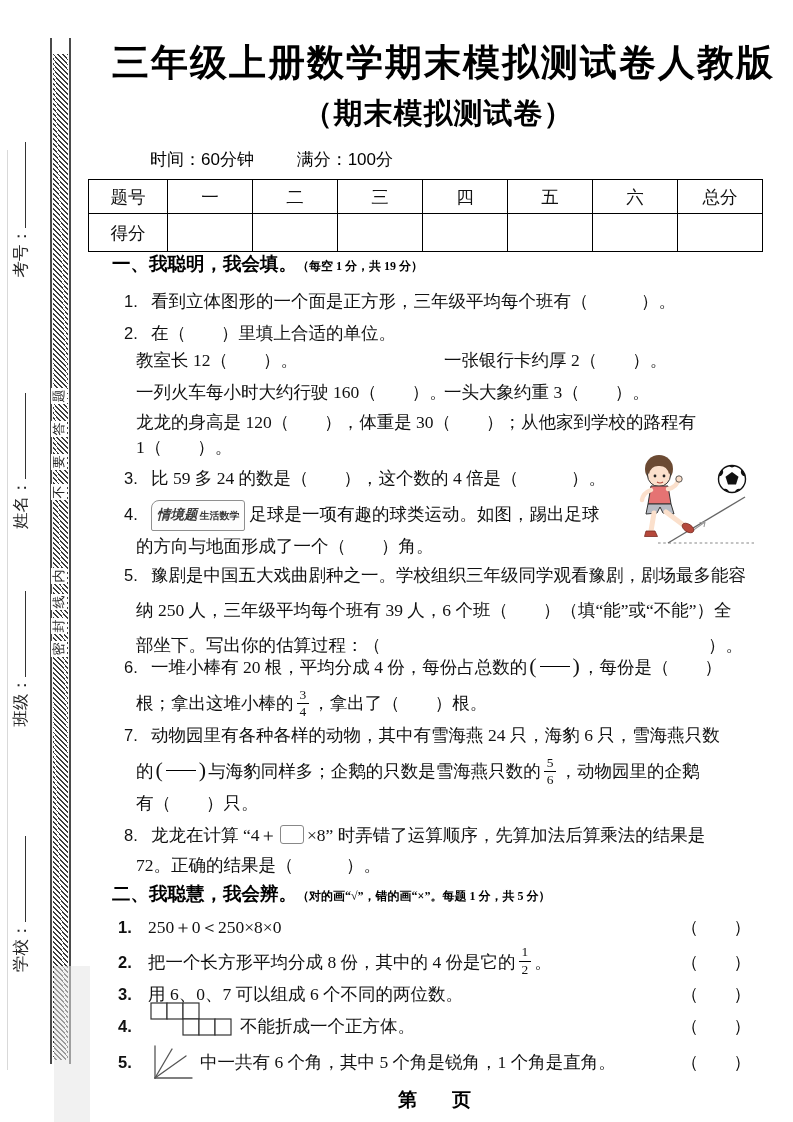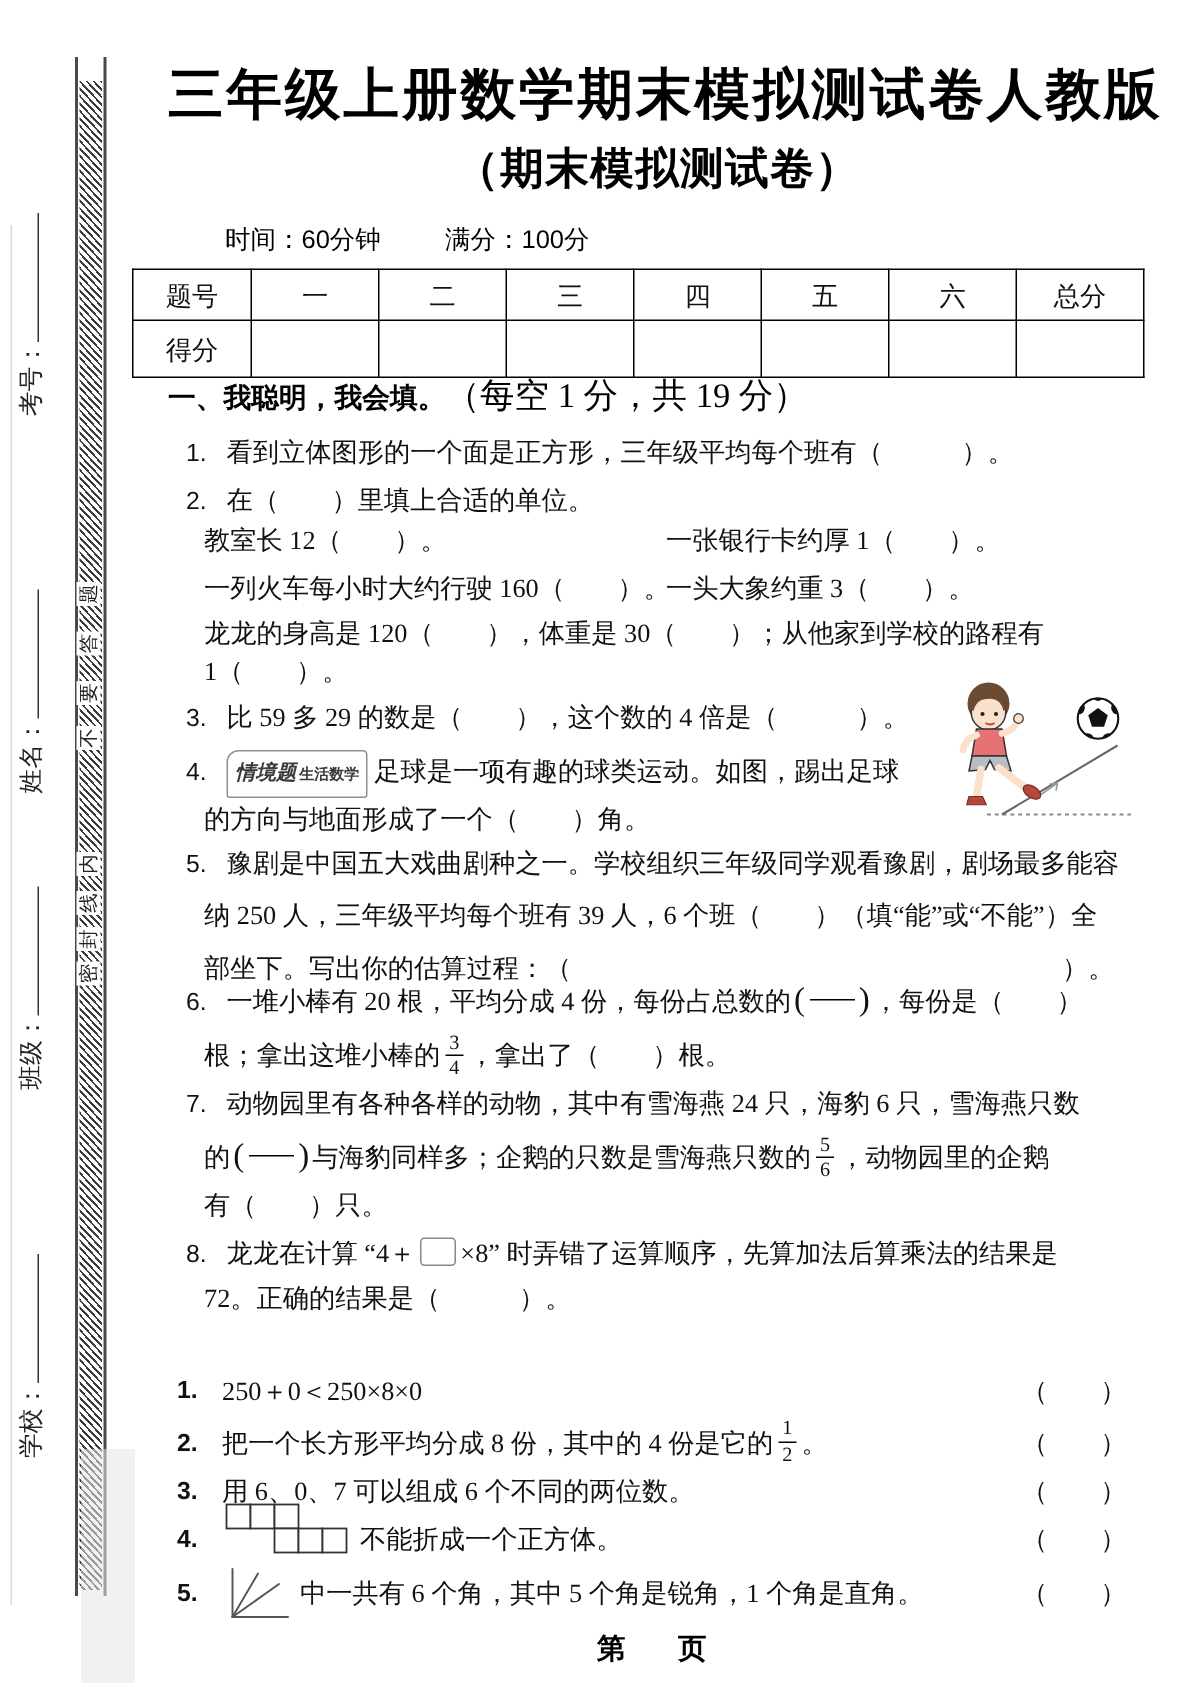"（每空 1 分，共 19 分）" .sechead .note { font-size: 23px -> 12px; font-weight: normal -> bold }
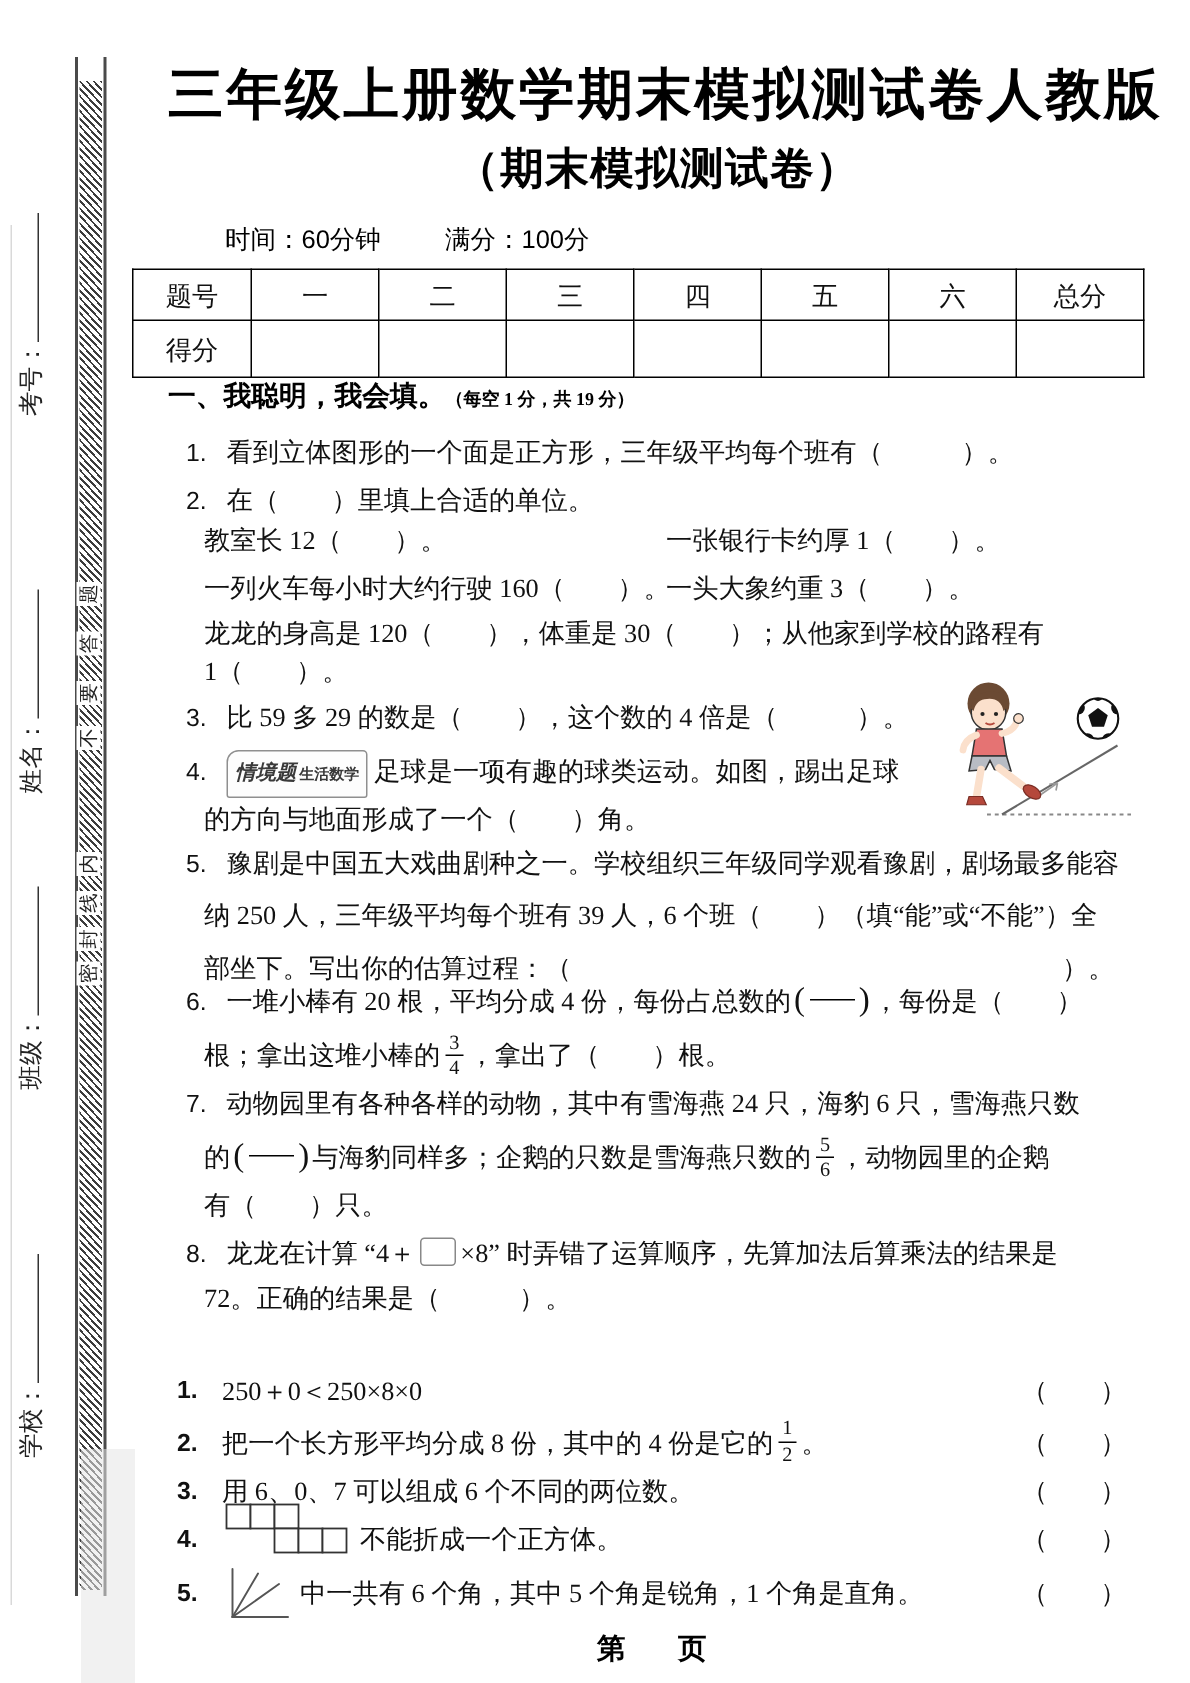"一张银行卡约厚 1（ ）。" span.abscol { text: 1 -> 2 }
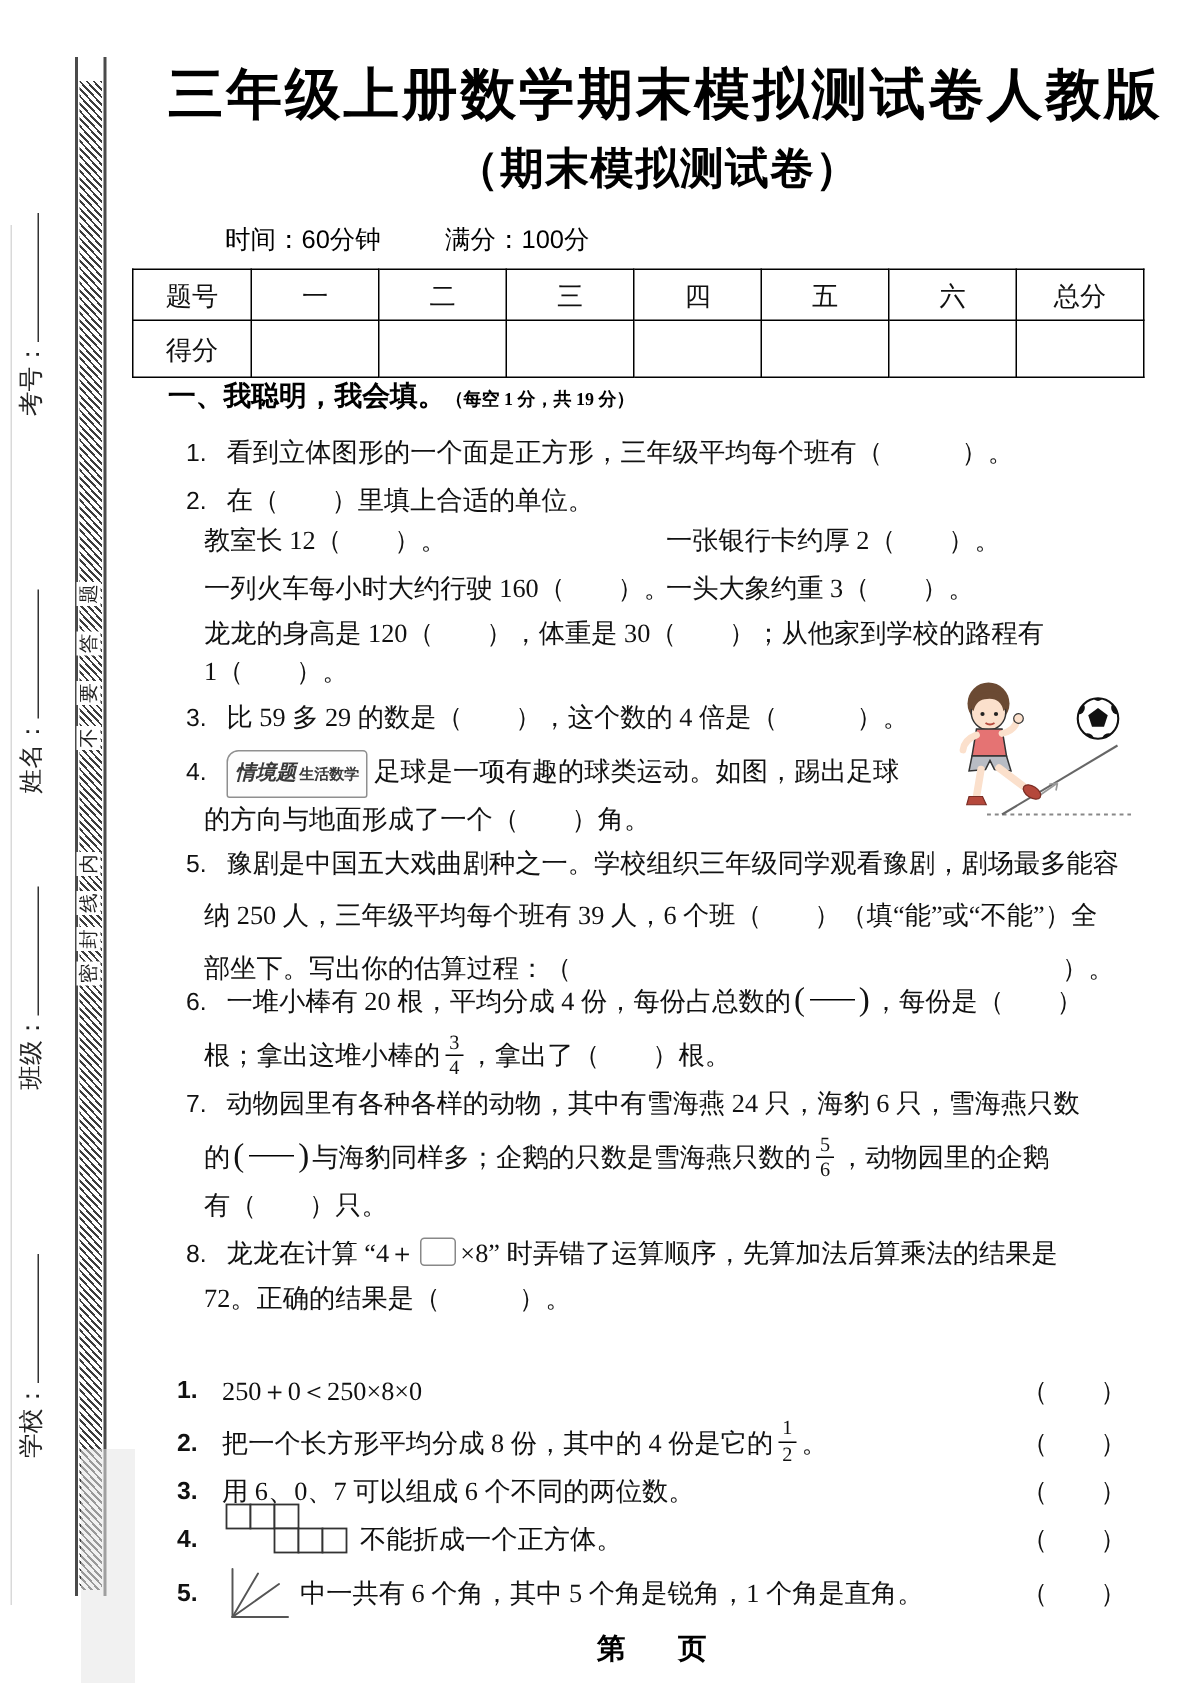"比 59 多 29 的数是（" span { text: 29 -> 24 }
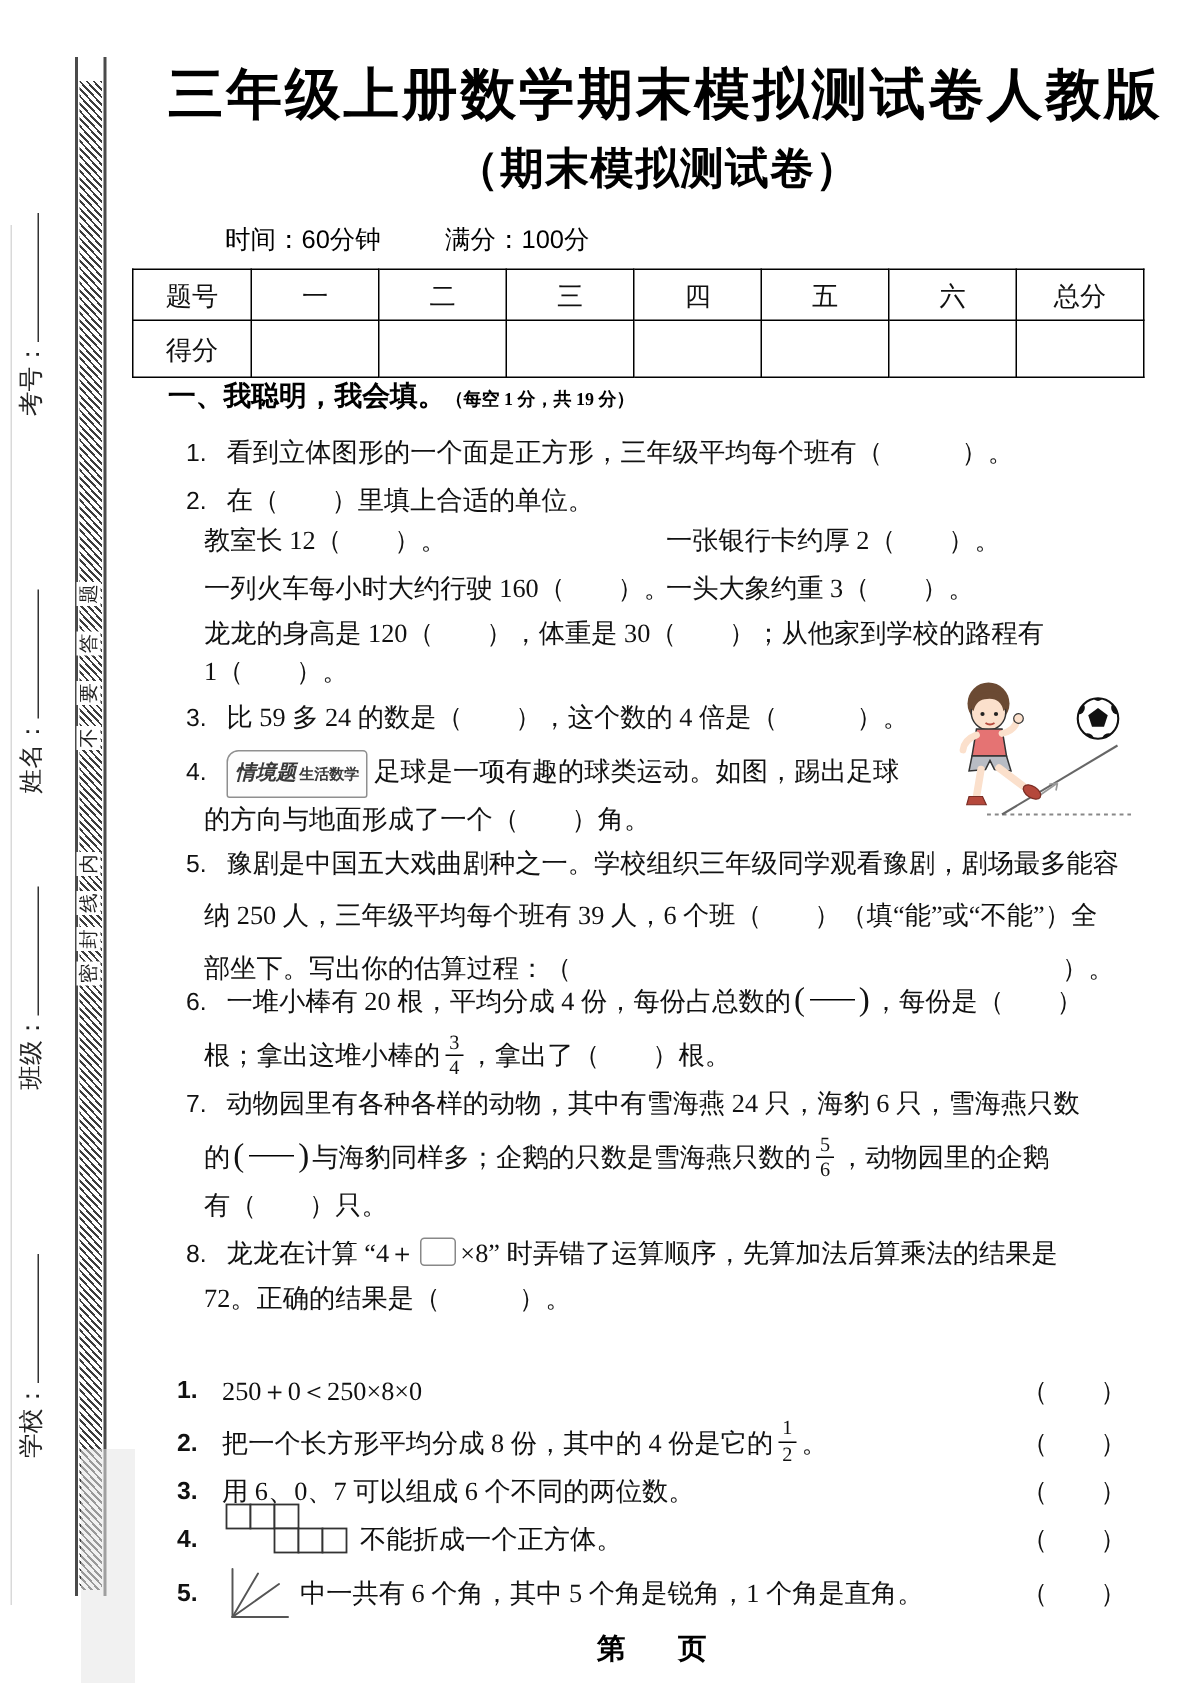"二、我聪慧，我会辨。（对的画“√”，错的画“×”。每题 1 分，共 5 分）" div.row { html: none -> <div> <span>二、我聪慧，我会辨。</span><span>（对的画“√”，错的画“×”。每题 1 分，共 5 分）</span> </div> }
